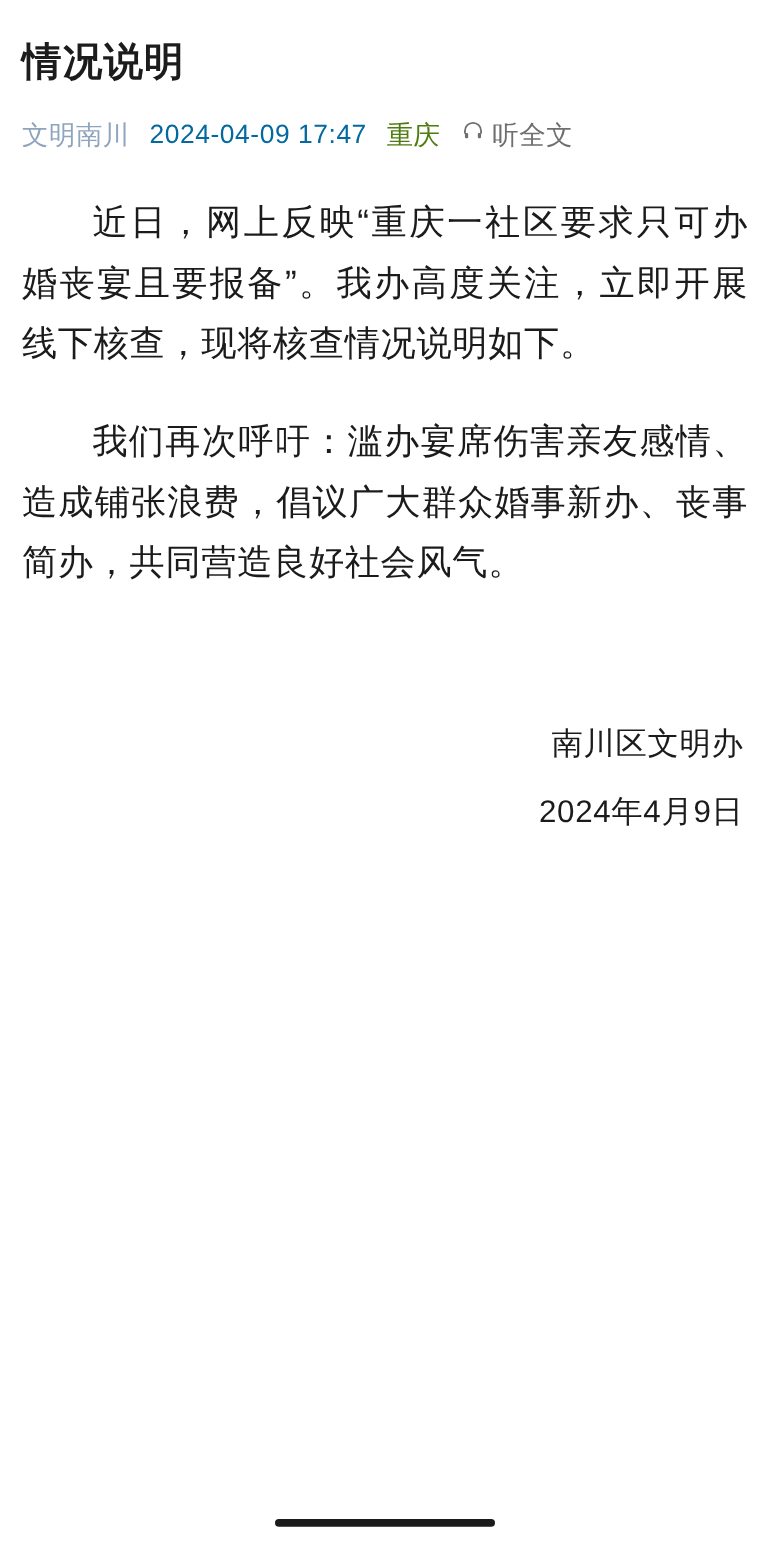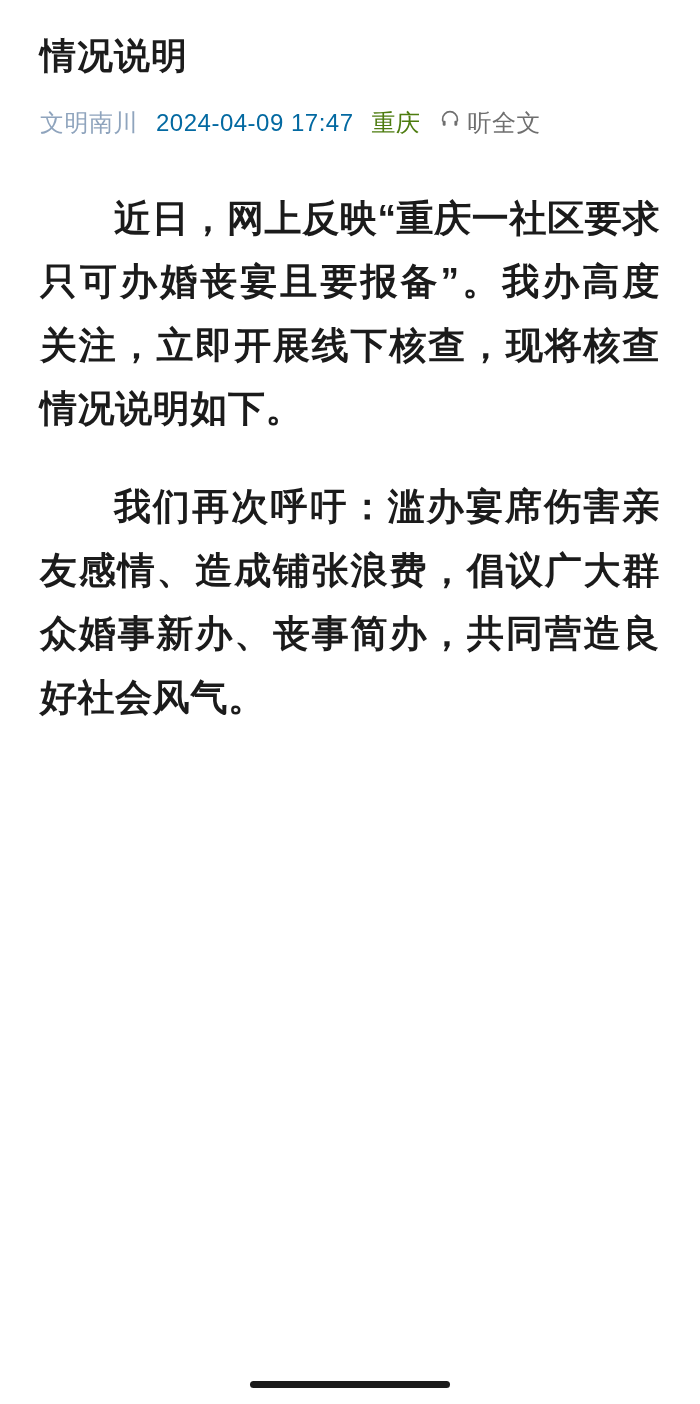"情况说明" .page { padding: 0 40px -> 0 20px }
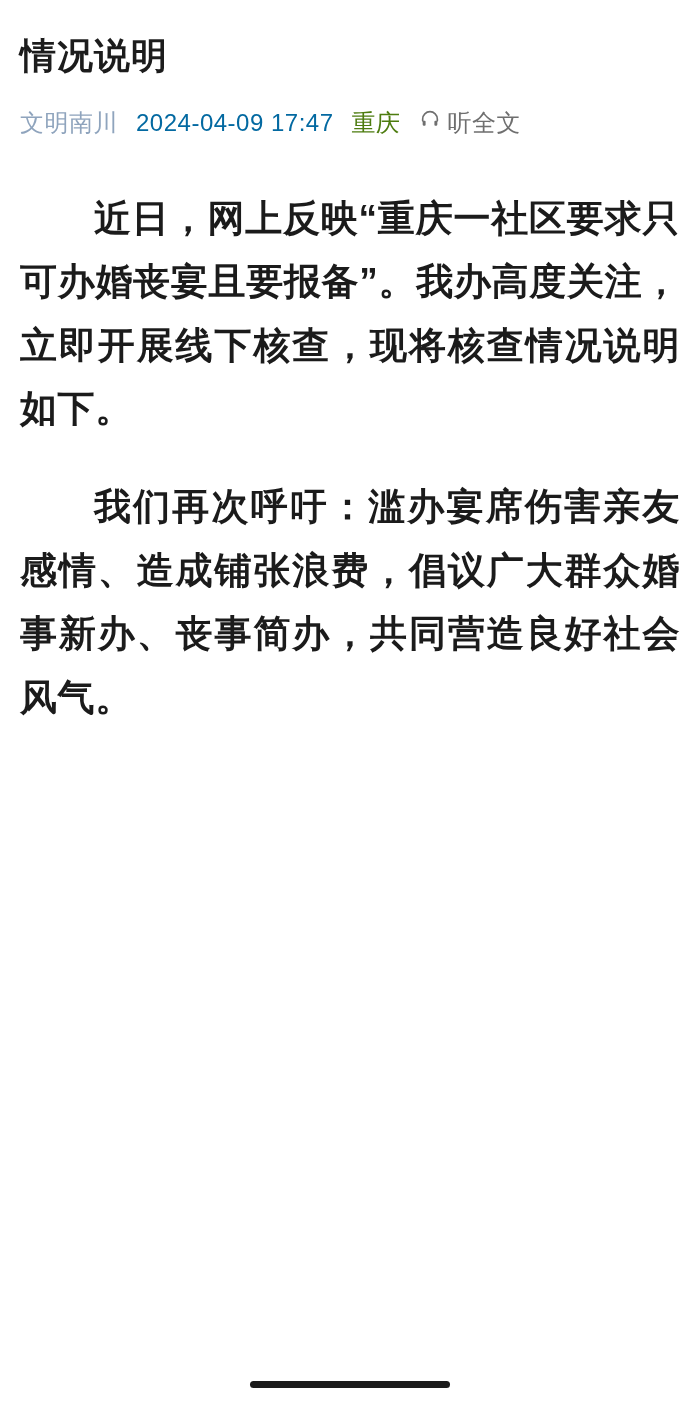"近日，网上反映“重庆一社区要求只可办婚丧宴且要报备”。我办高度关注，立即开展线下" .body-text { font-size: 37px -> 32px; font-weight: bold -> none; margin-top: 48px -> 36px }
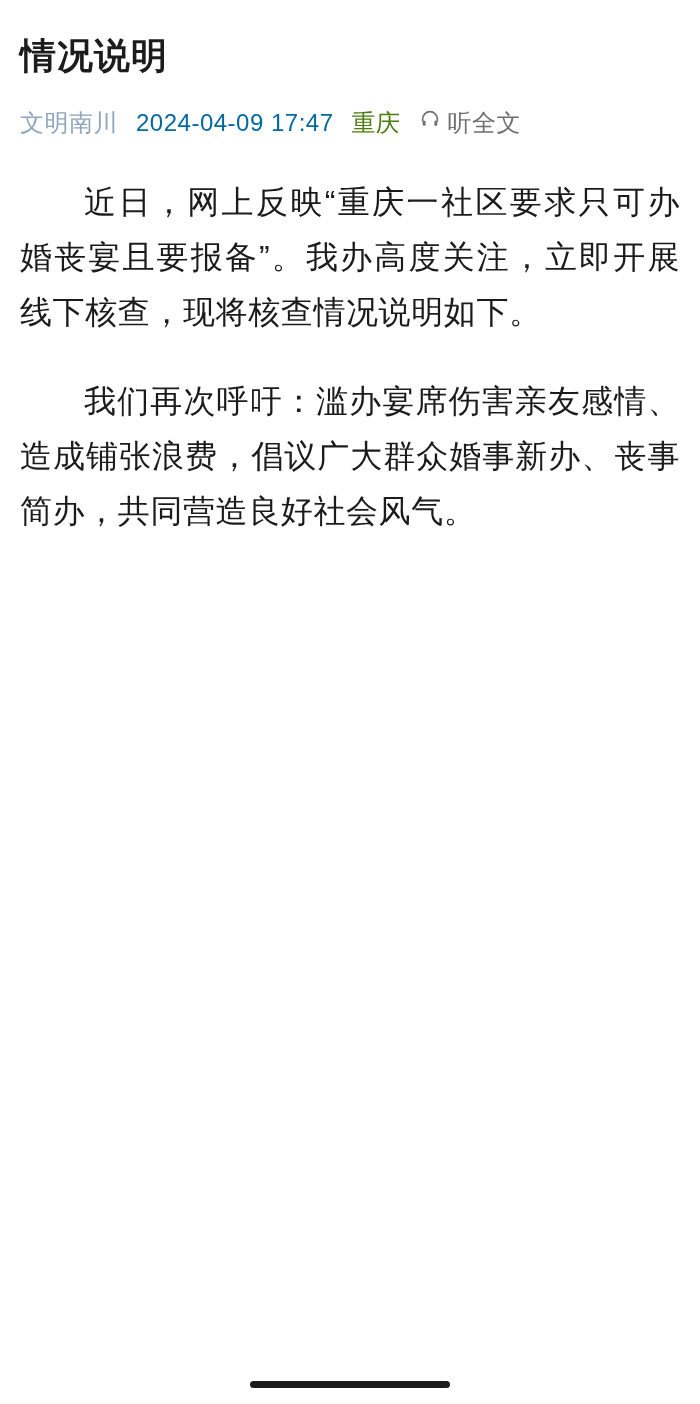"南川区文明办" div.sign { html: none -> <div> <div>南川区文明办</div> <div>2024年4月9日</div> </div> }
